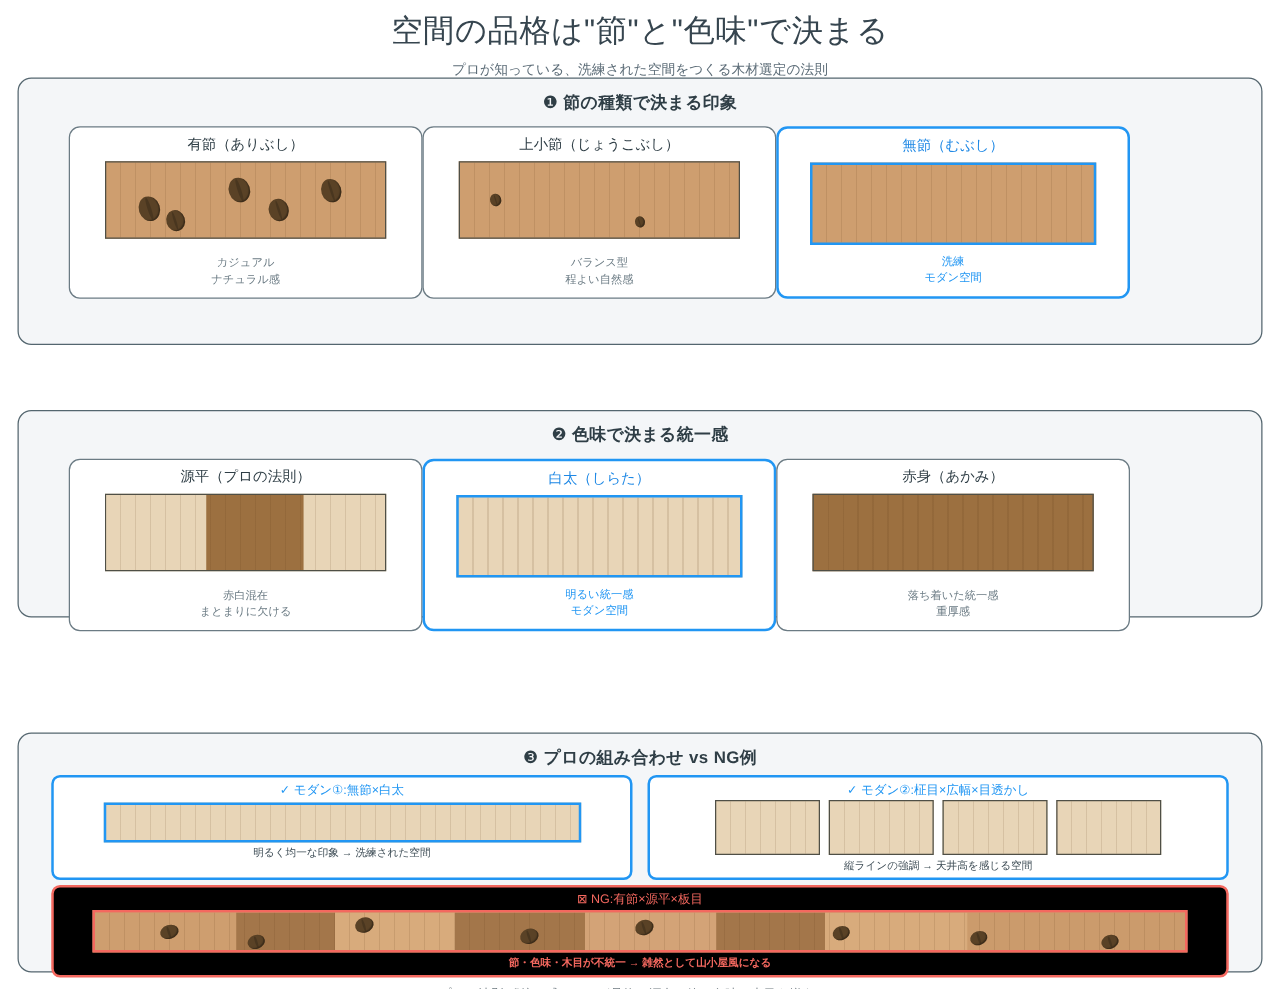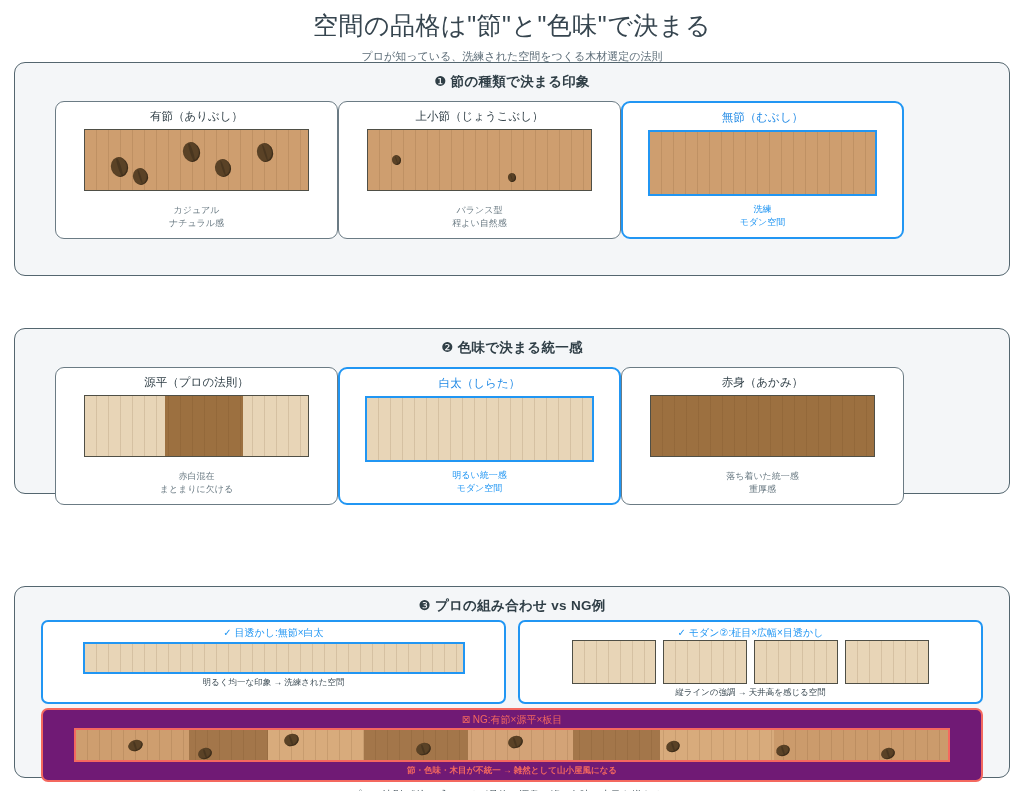"目透かし:無節×白太" span { text: 目透かし -> モダン① }
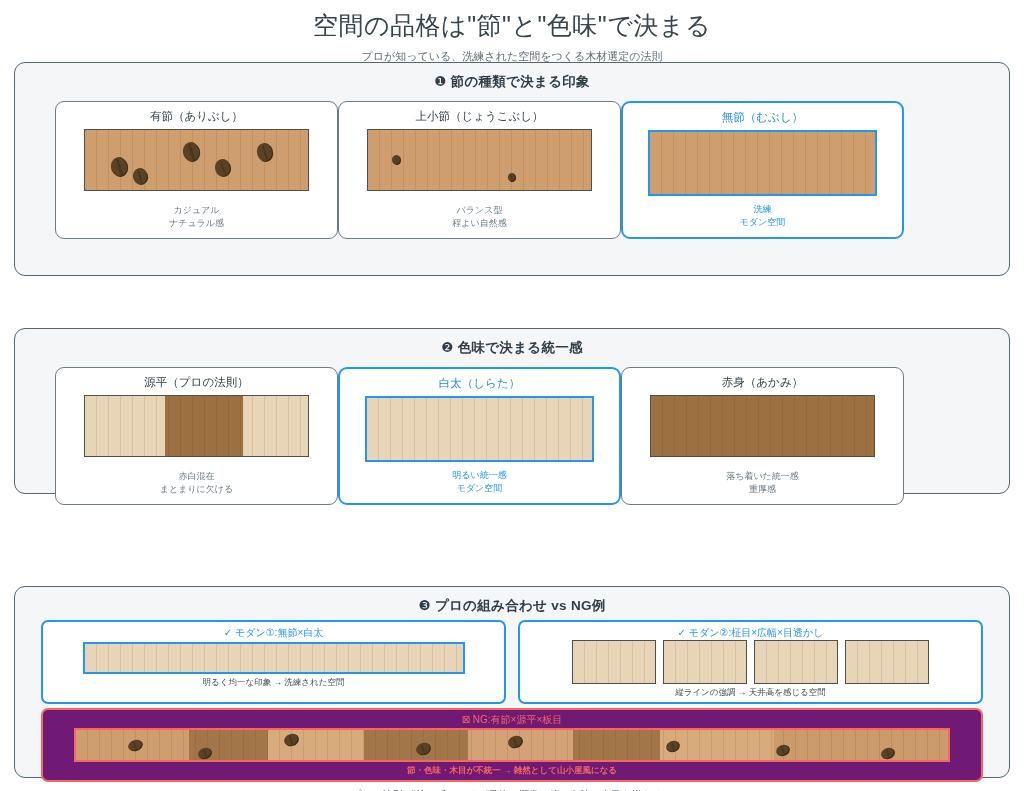"⊠ NG:有節×源平×板目" .bad { background: #701a75 -> #000000 }
